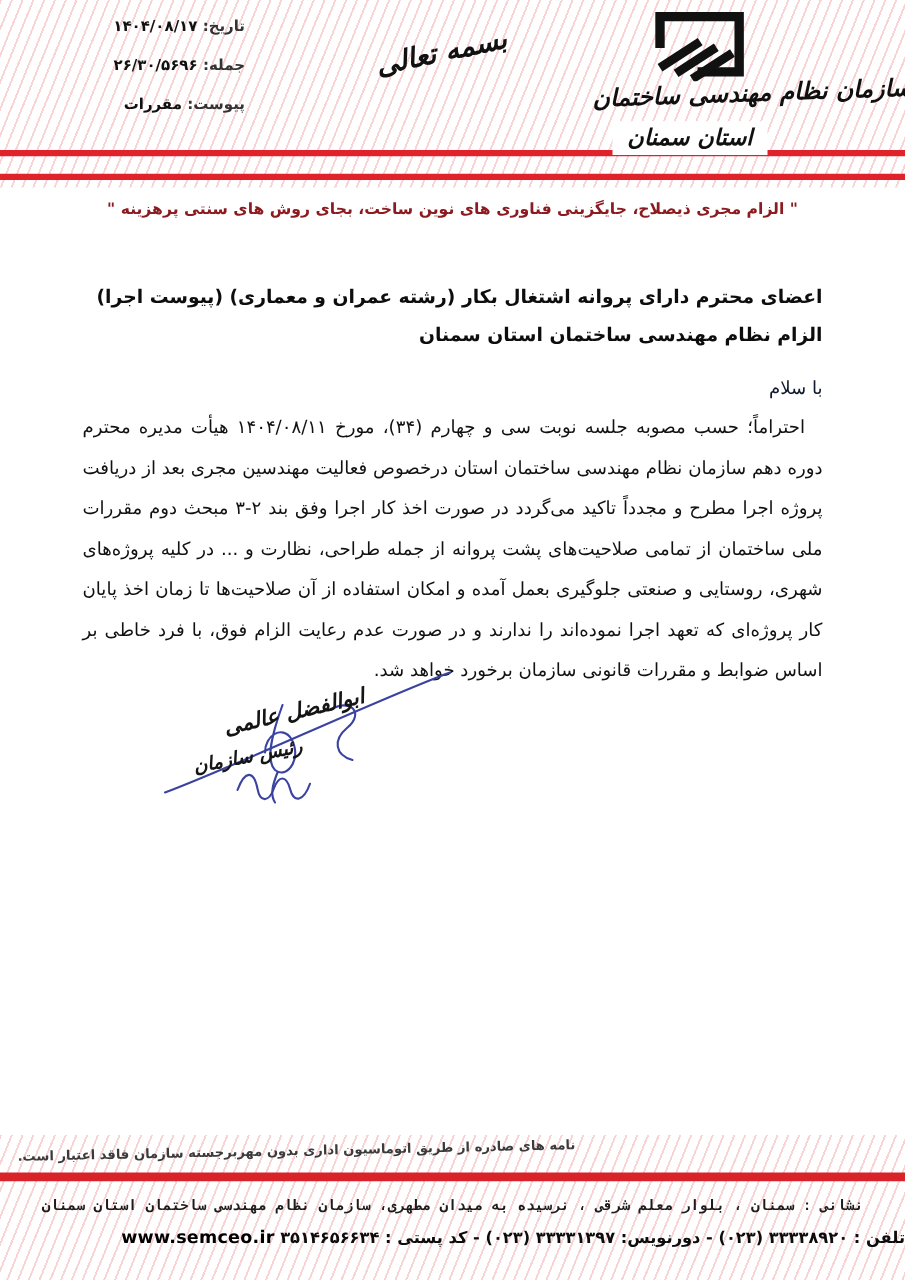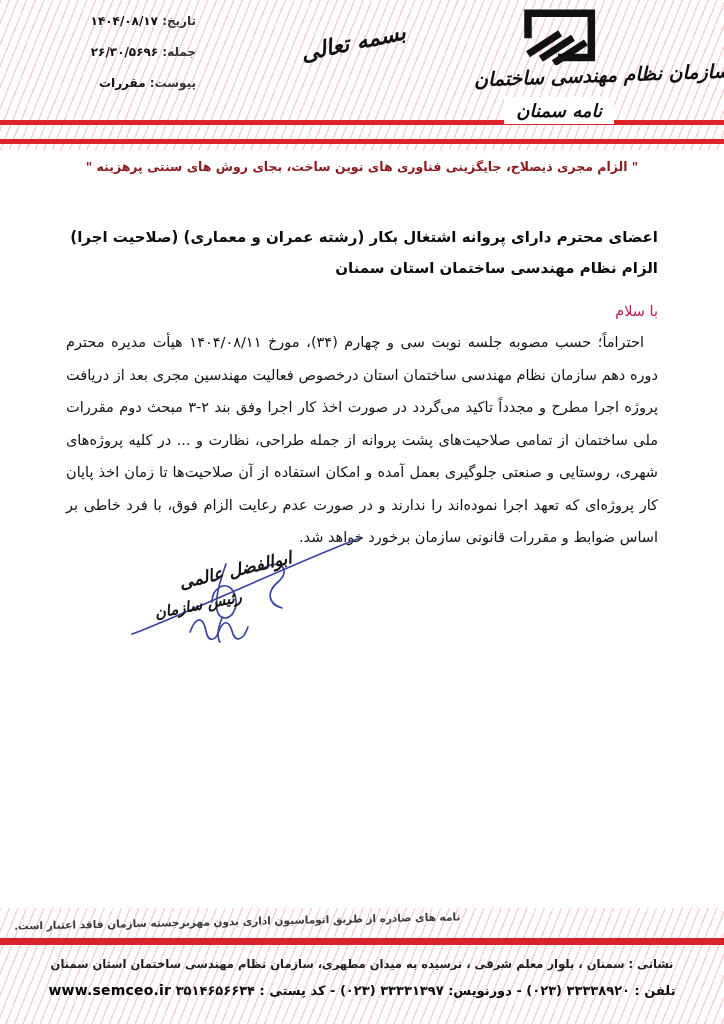"نامه سمنان" div.province-label { text: نامه -> استان }
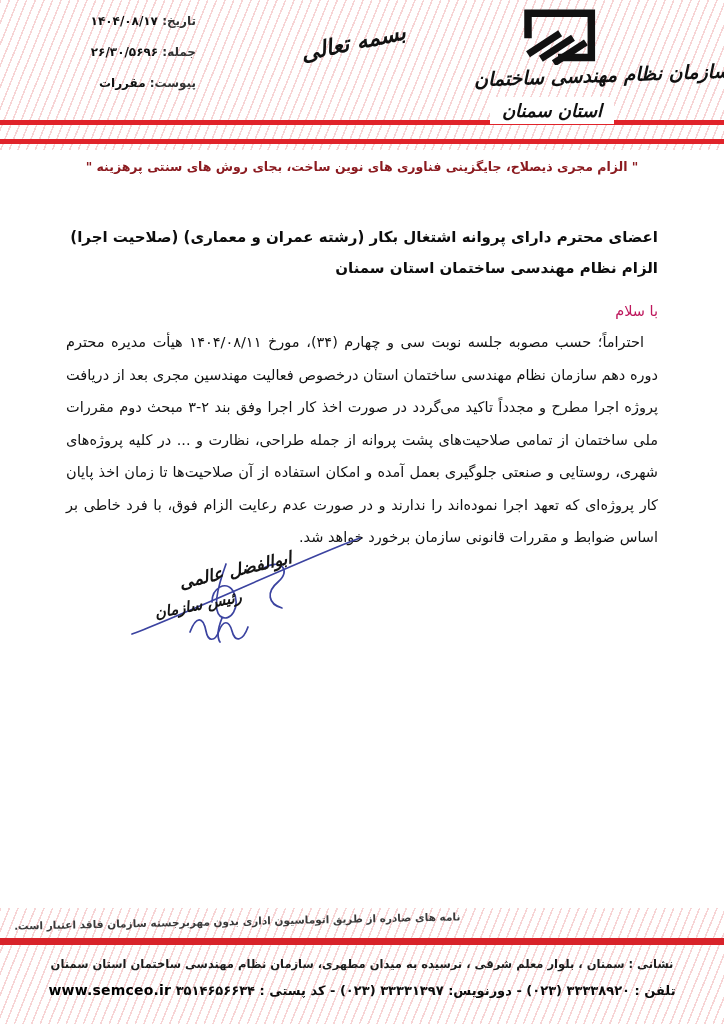"اعضای محترم دارای پروانه اشتغال" div { text: صلاحیت -> پیوست }
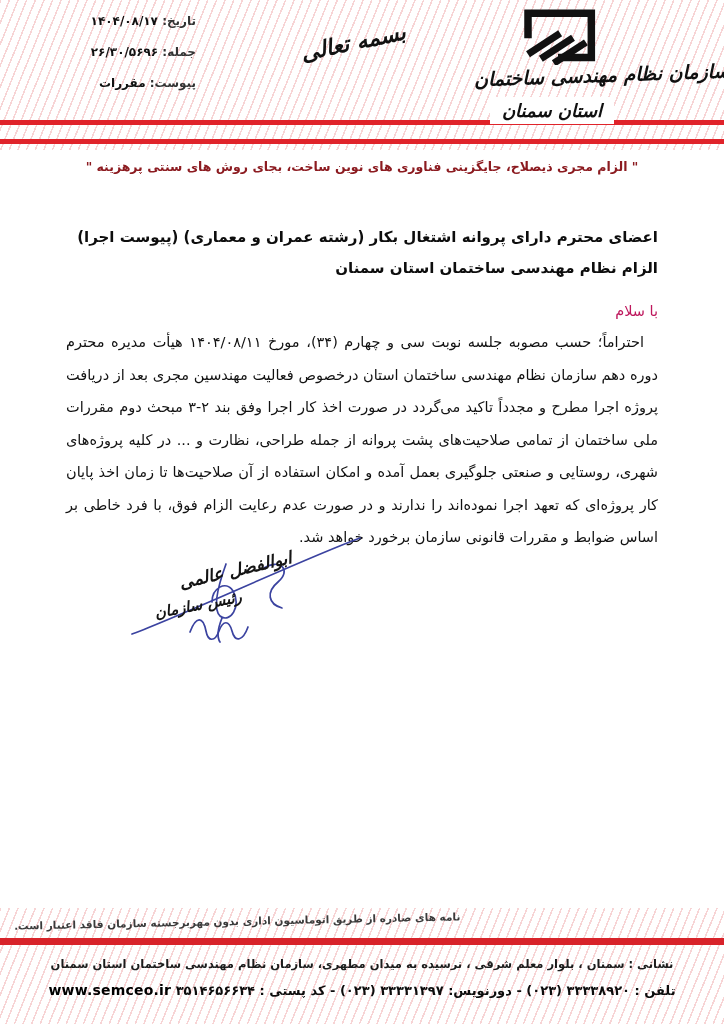"با سلام" .salutation { color: #be185d -> #0f172a }
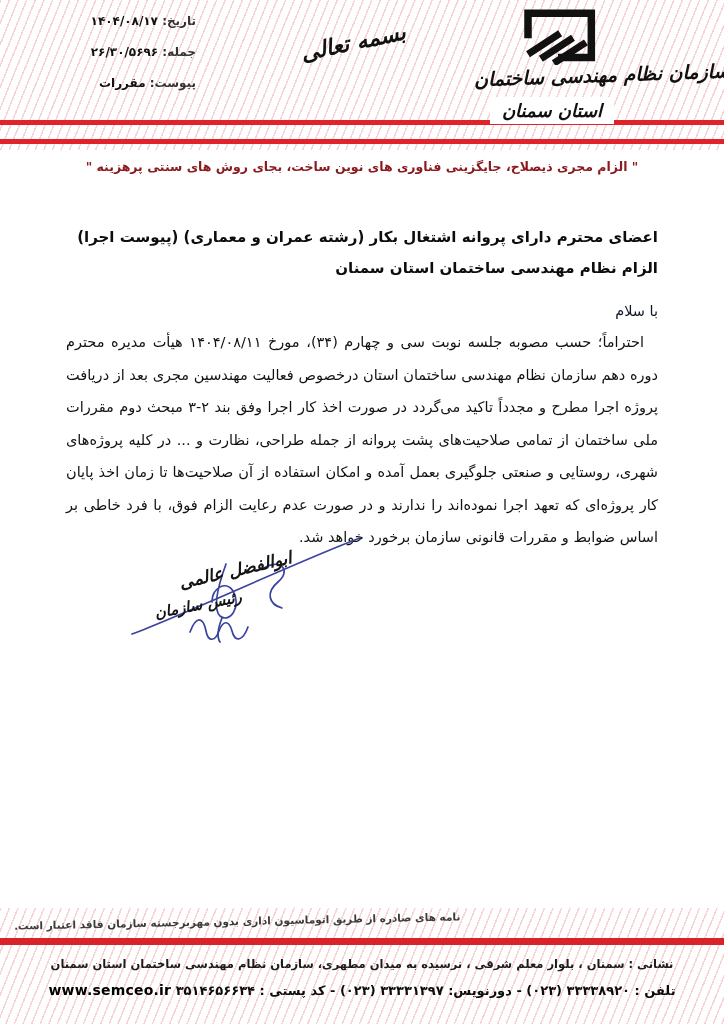"نشانی : سمنان ، بلوار" .address-line { font-family: none -> Liberation Mono, monospace }
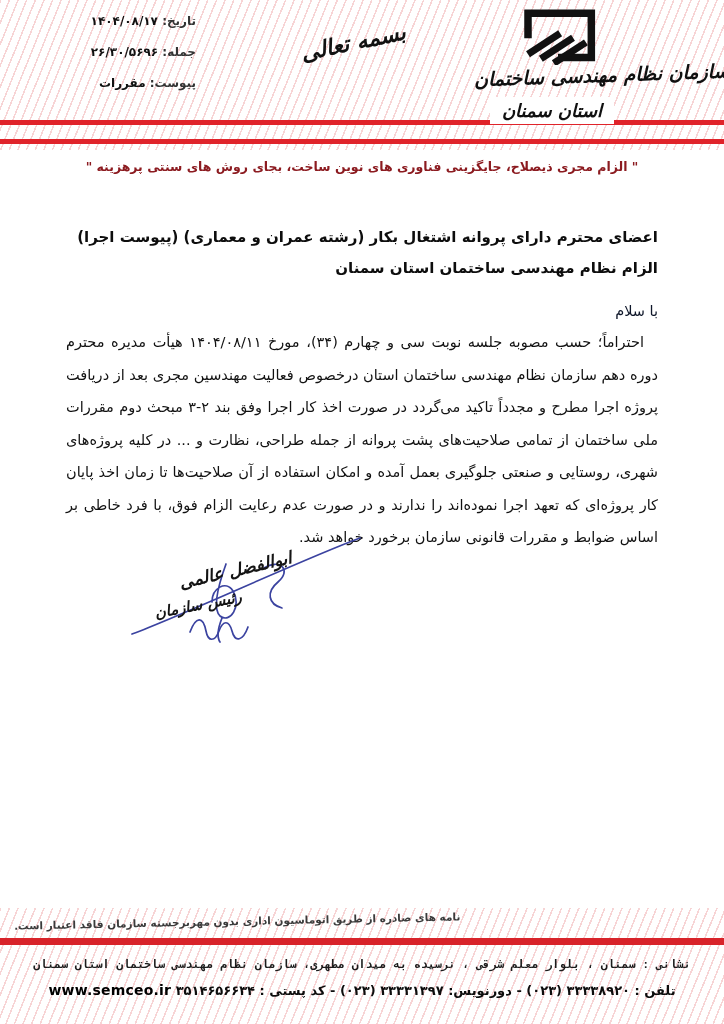"تلفن : ۳۳۳۳۸۹۲۰ (۰۲۳) -" .contact-line { text-align: center -> none }
